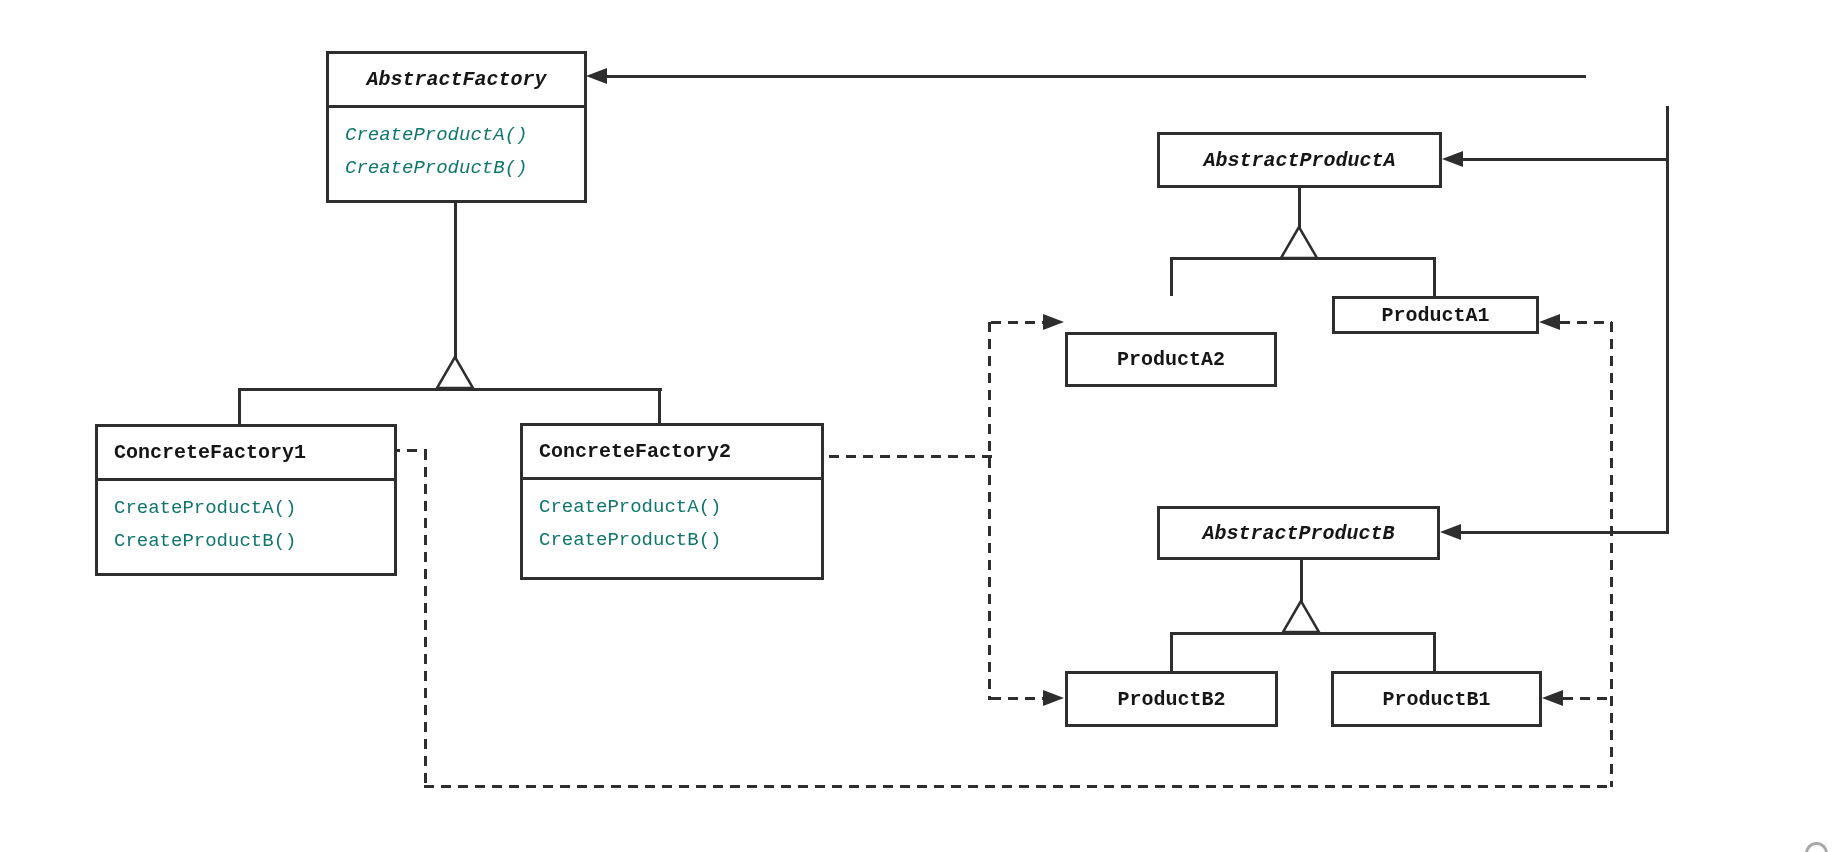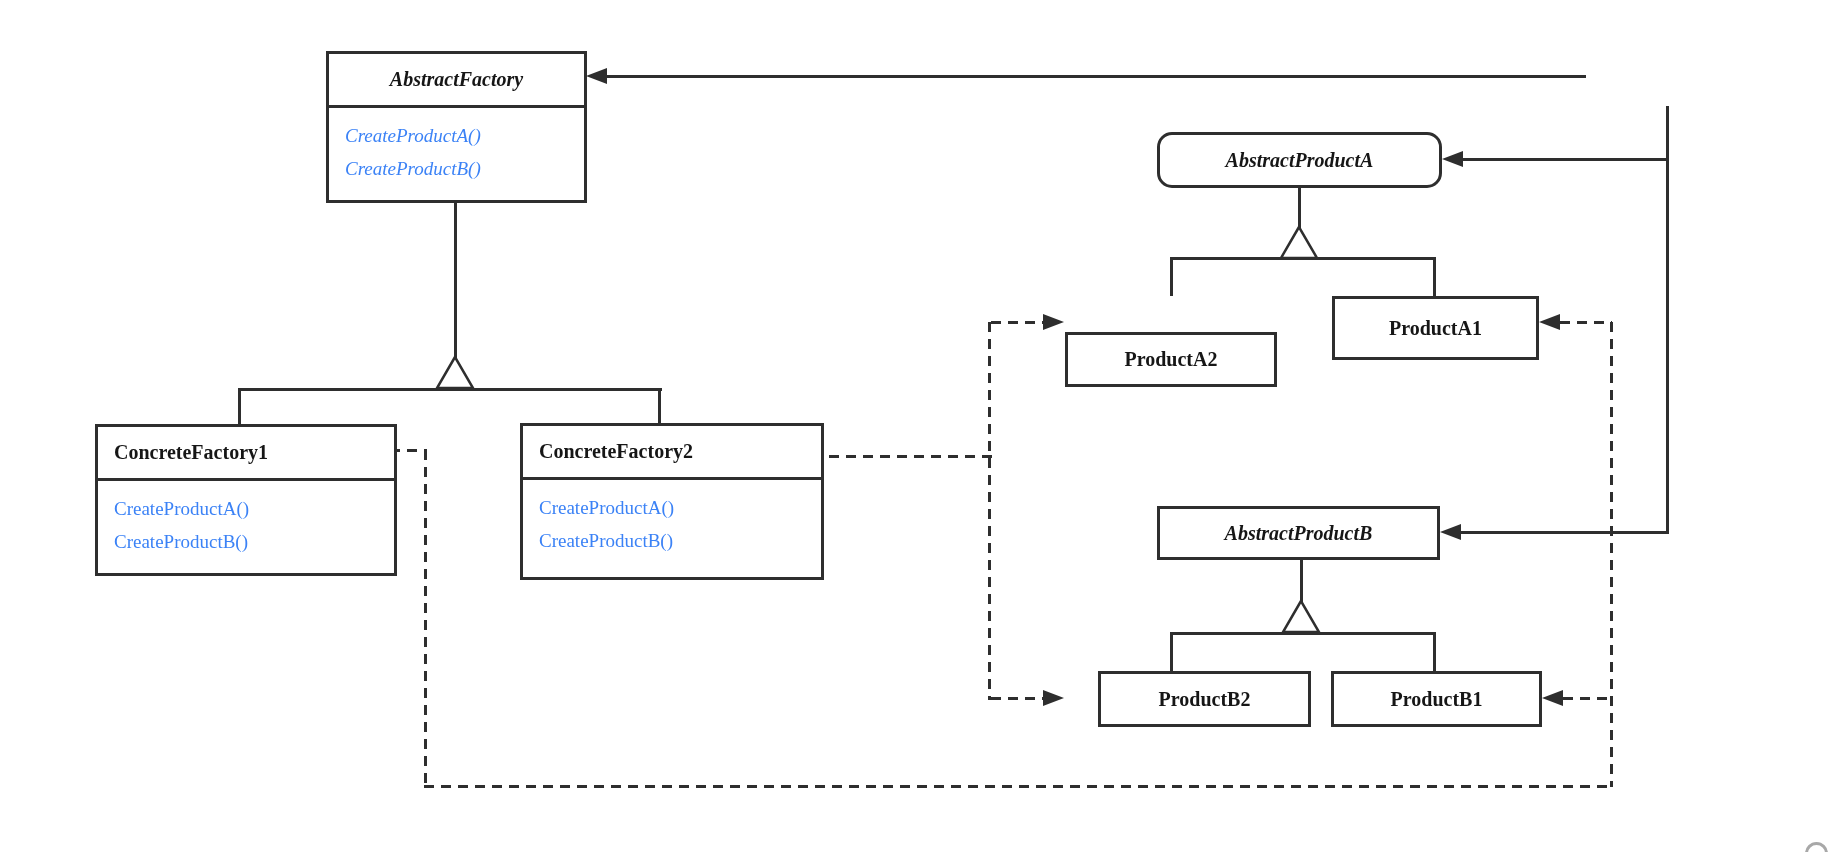"AbstractFactory" .canvas { font-family: Liberation Serif, serif -> Liberation Mono, monospace }
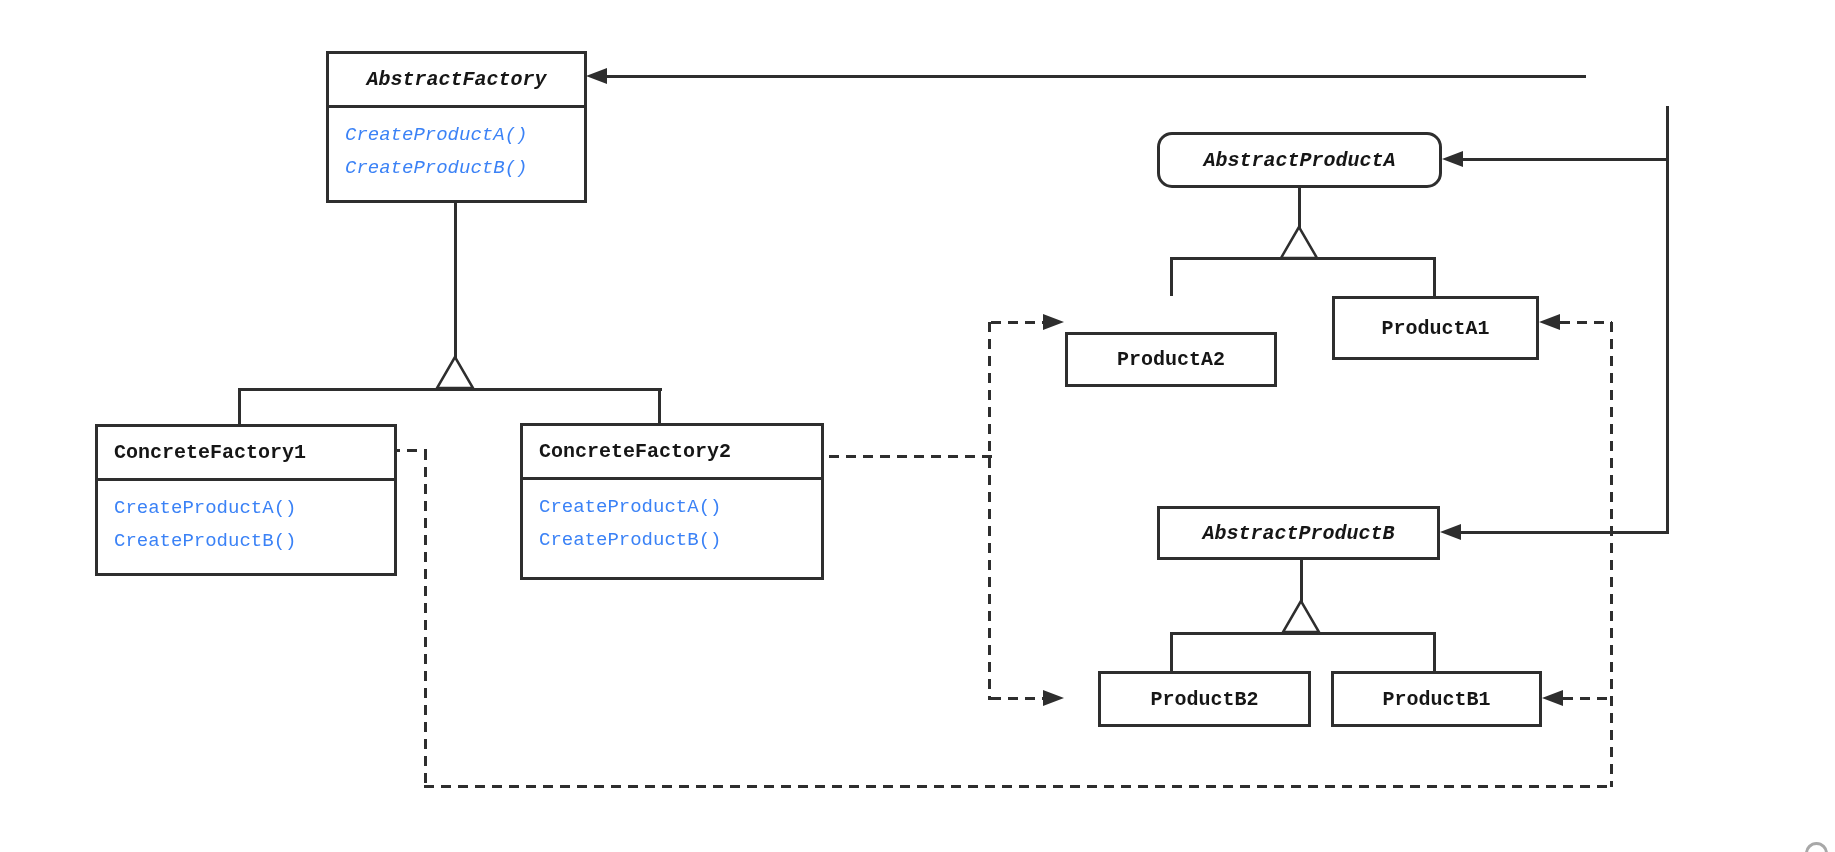"CreateProductA()" .uml-method { color: #3b82f6 -> #0f766e }
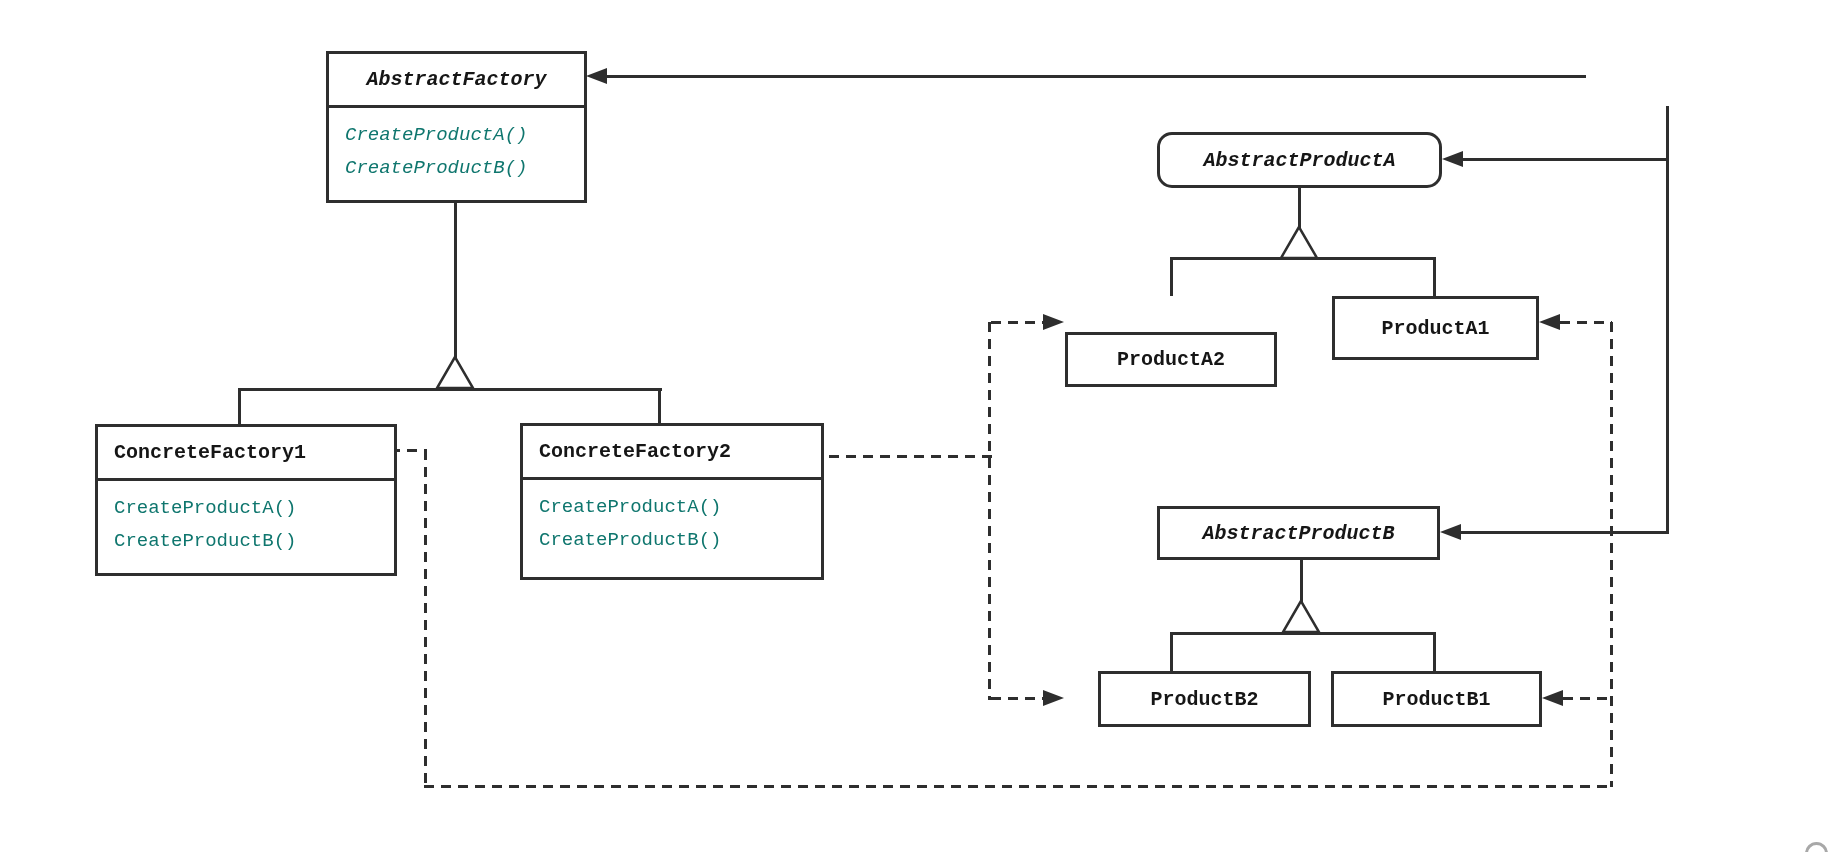"AbstractProductA" div.uml-box { border-radius: 15px -> none }
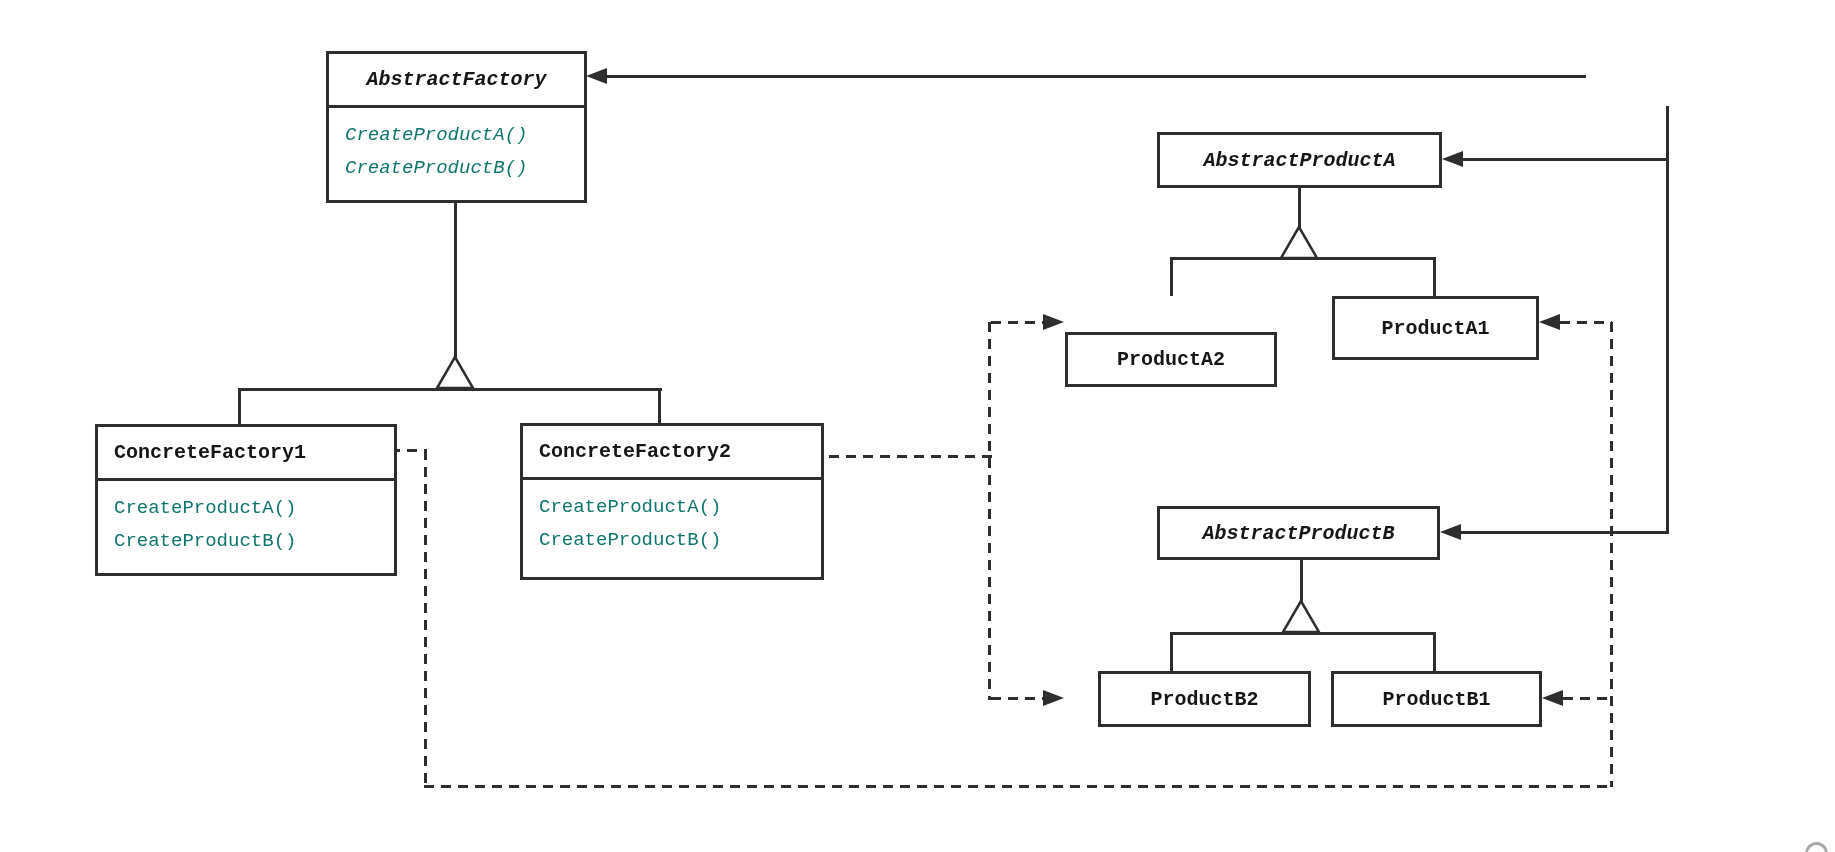"ProductA1" div.uml-box { height: 64px -> 38px }
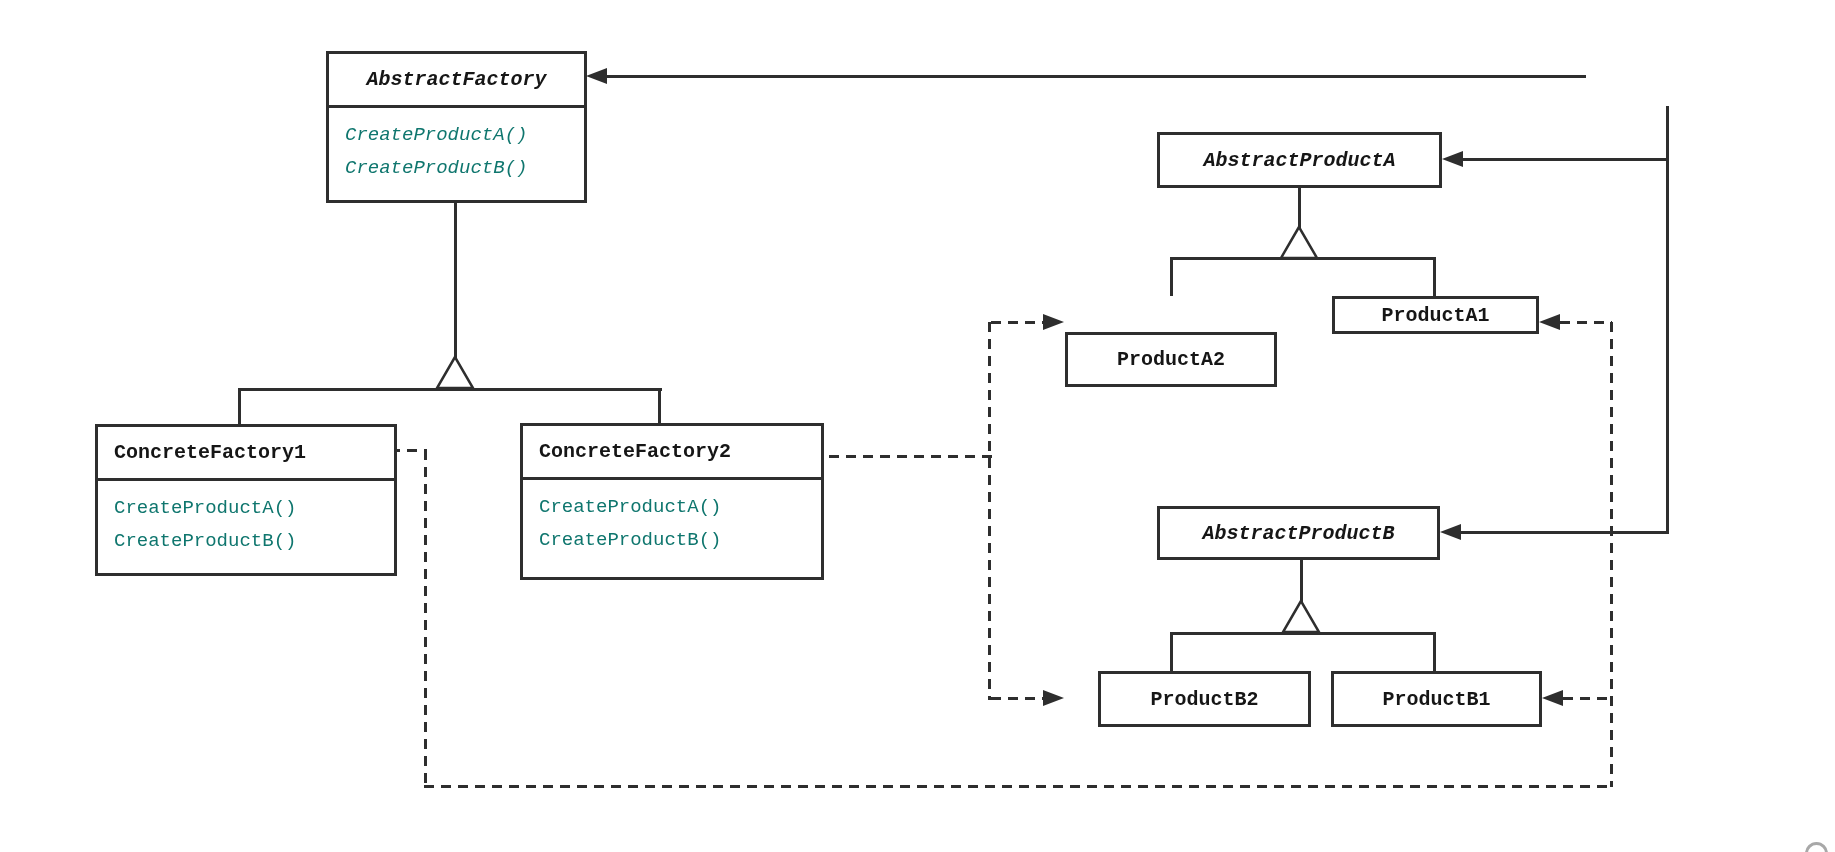"ProductB2" div.uml-box { margin-left: 33px -> none }
